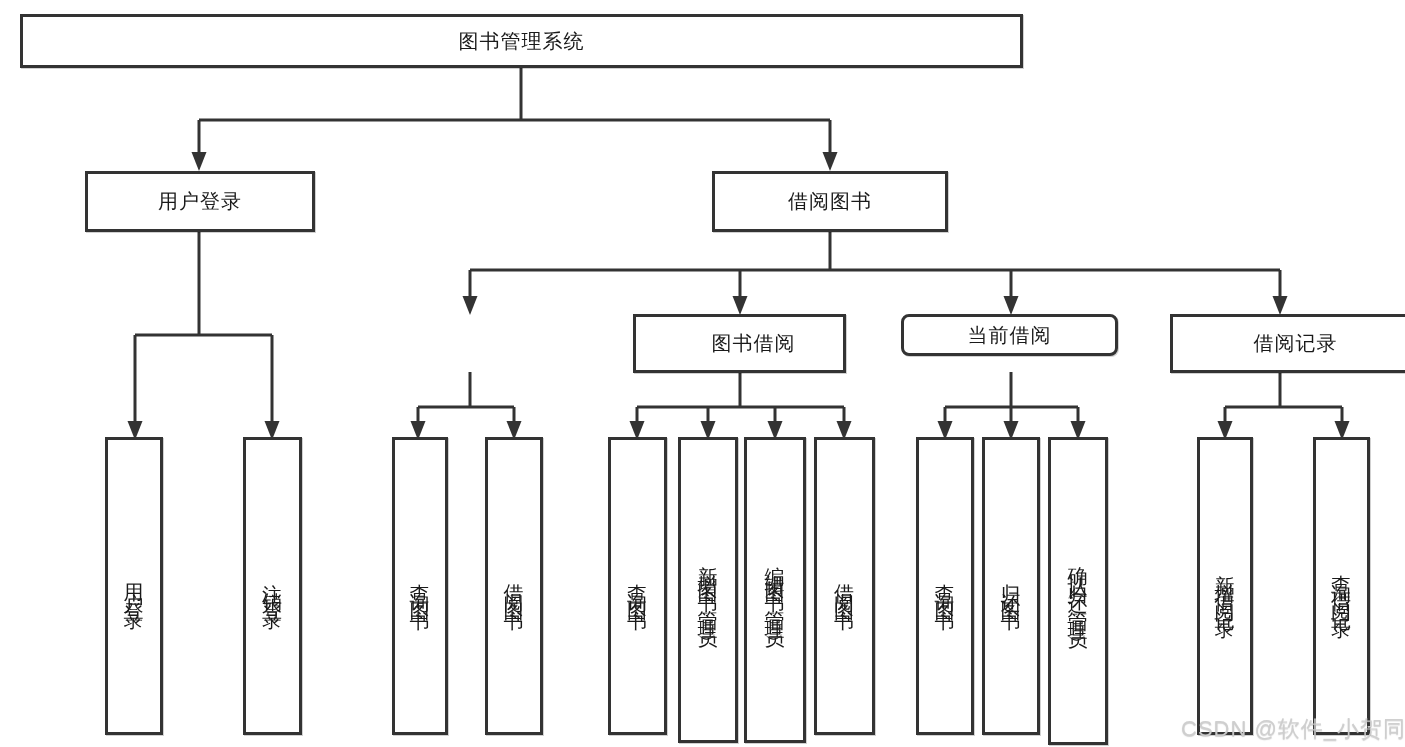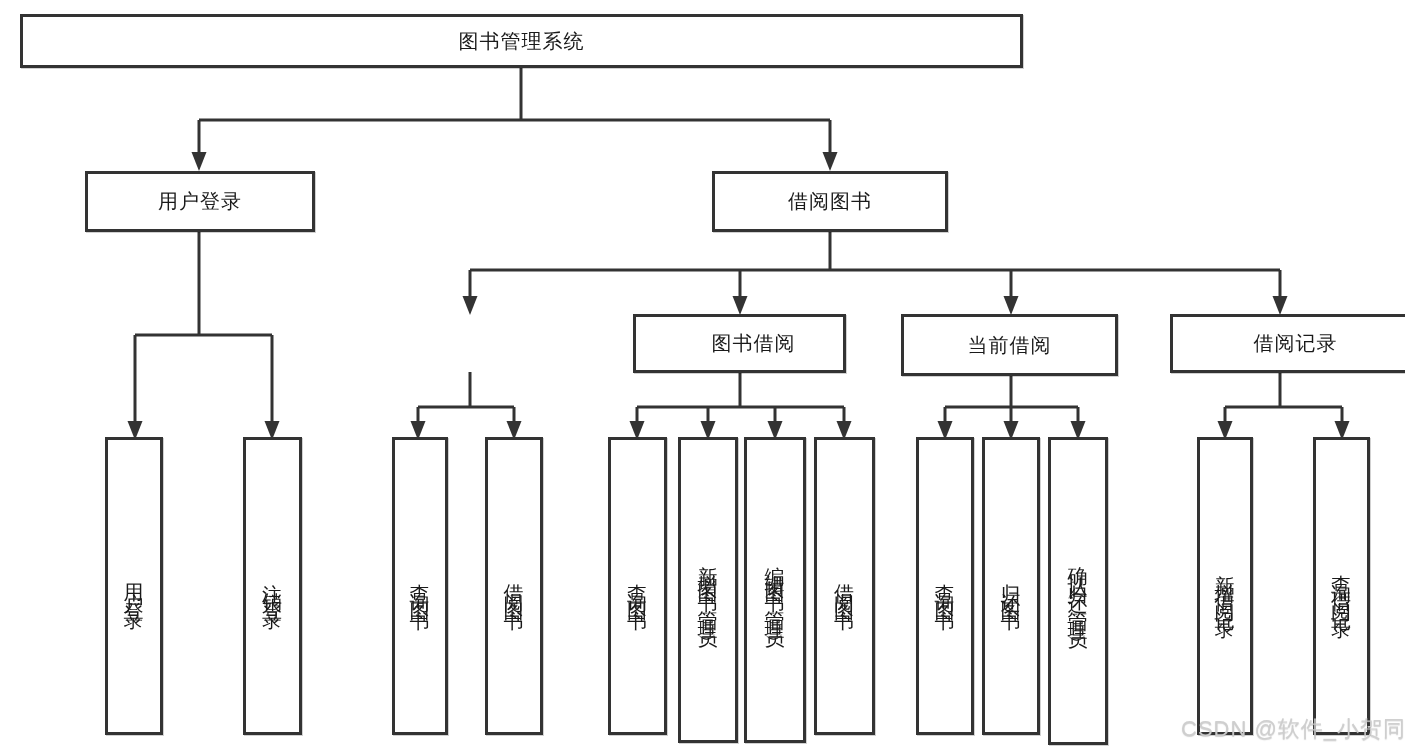"当前借阅" div.node { border-radius: none -> 8px; height: 62px -> 42px }
